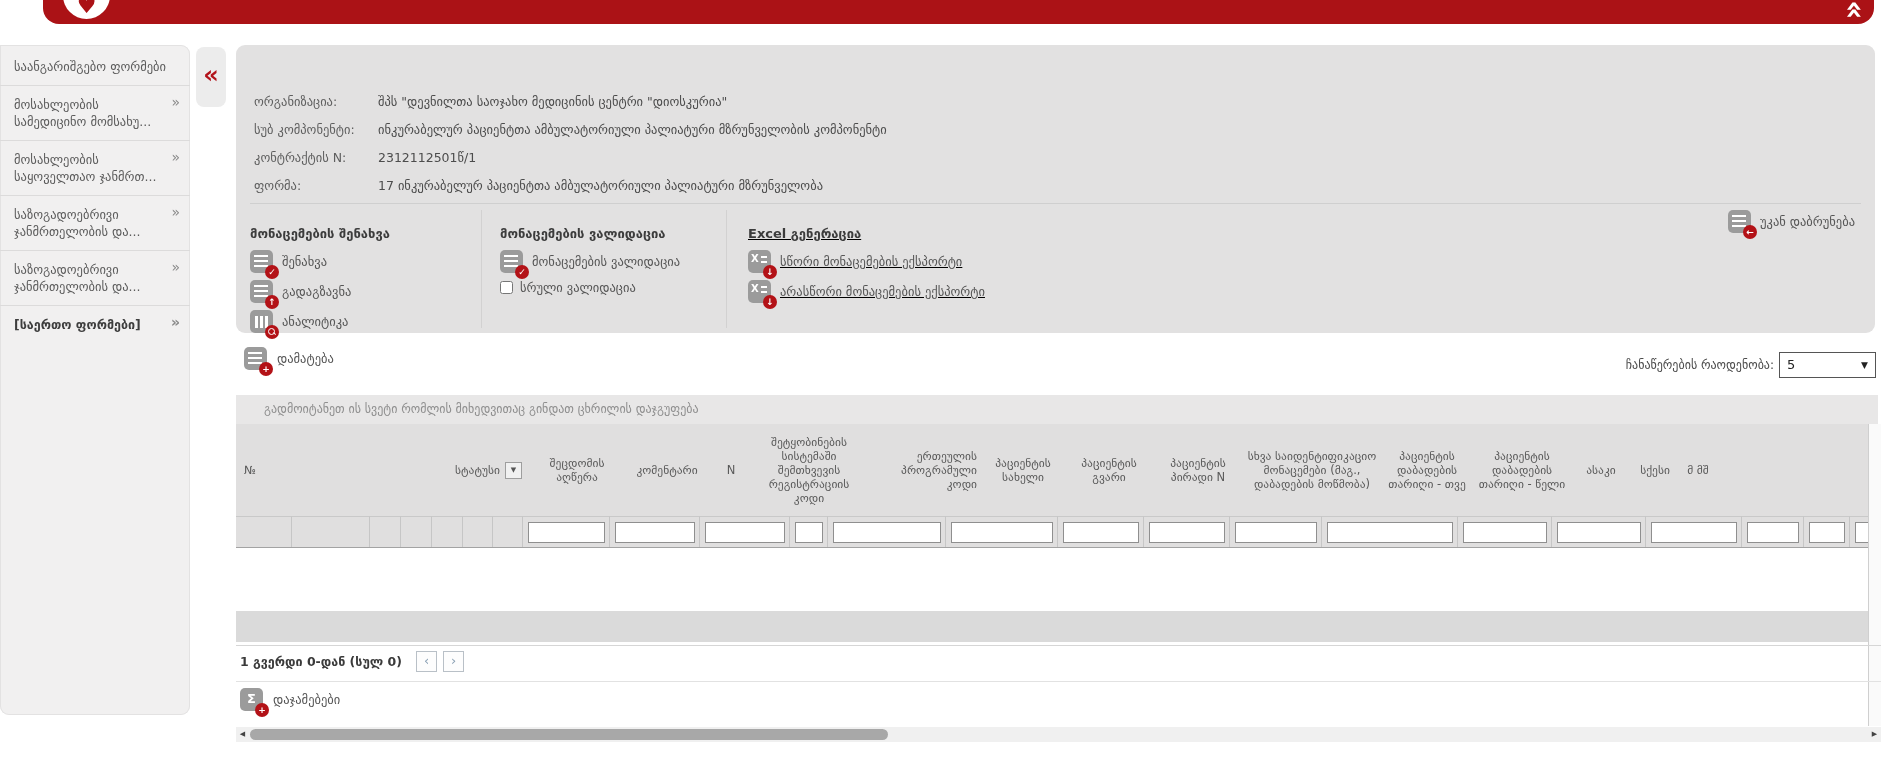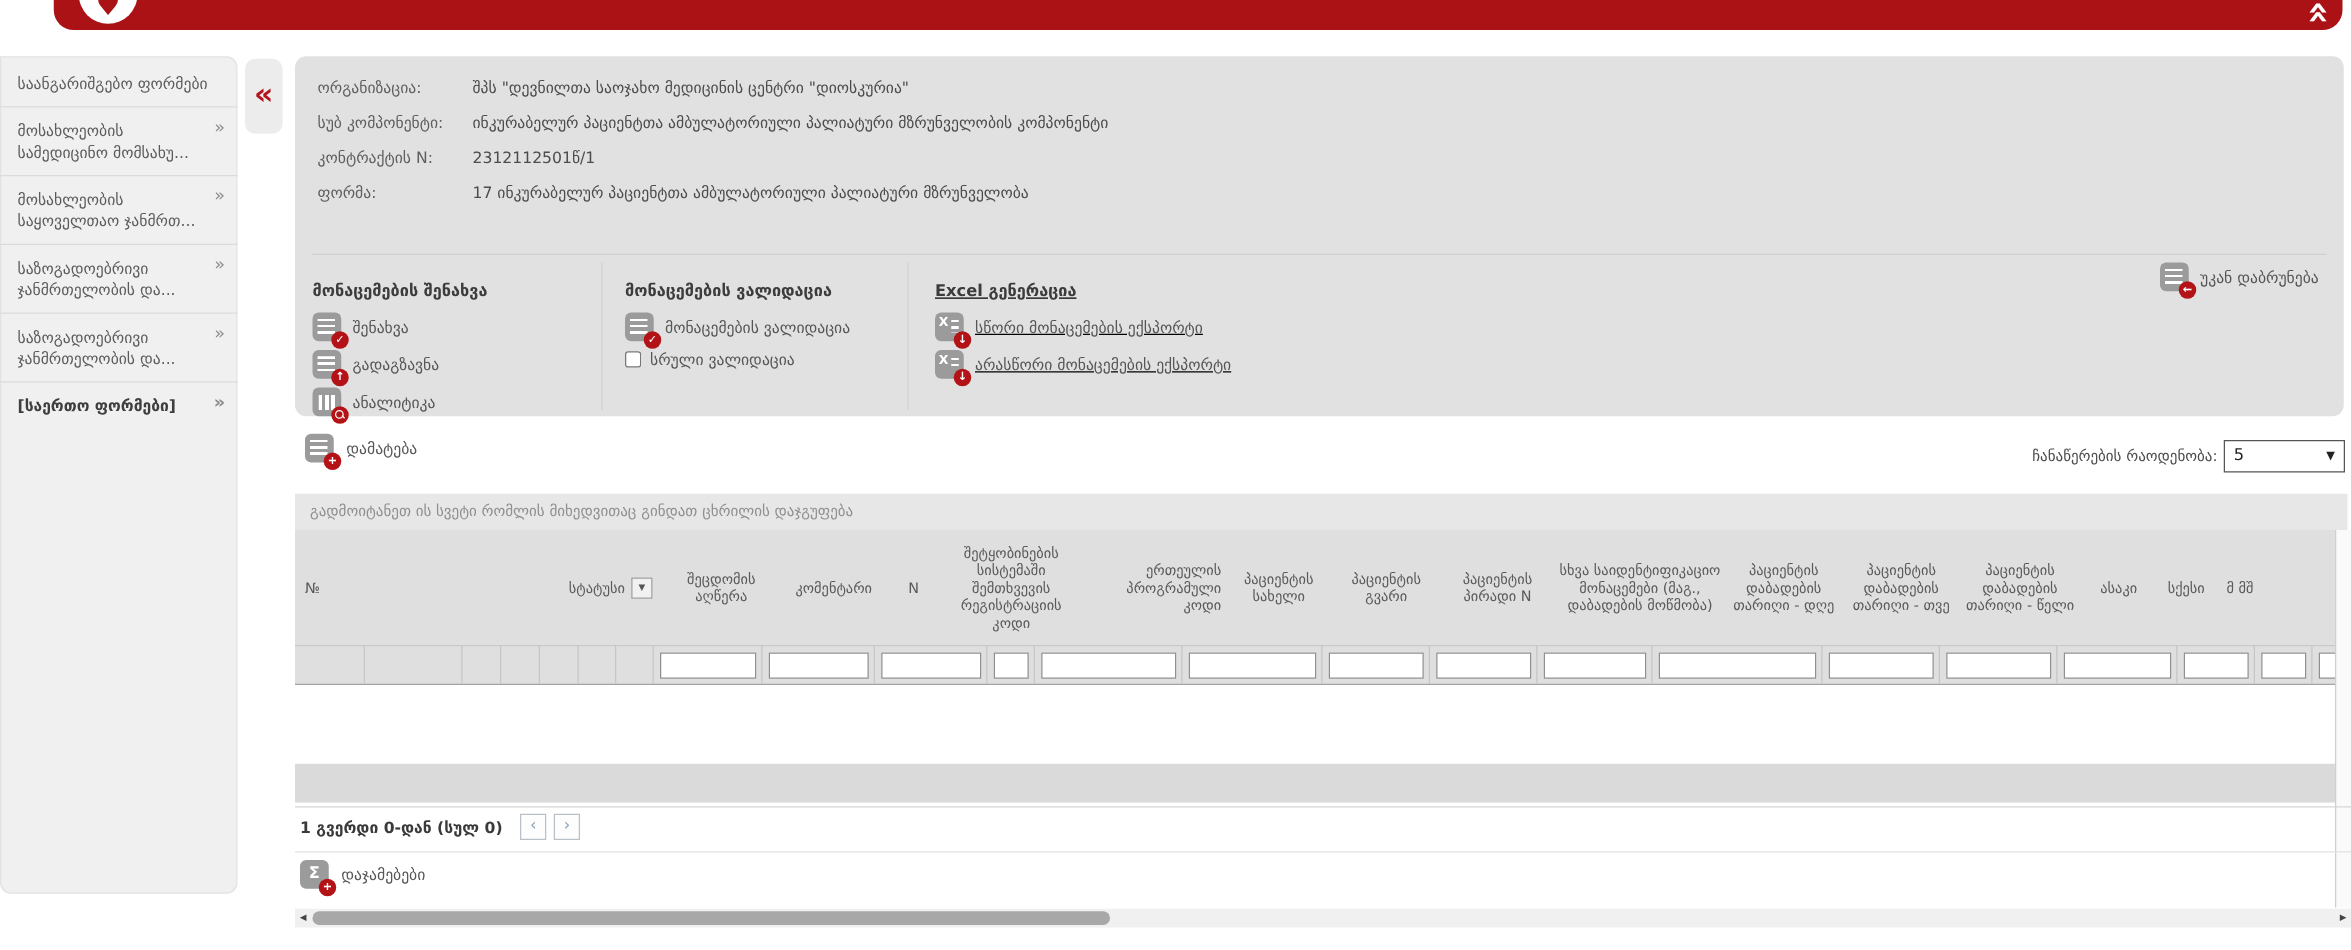"ორგანიზაცია:" .info-rows { margin-top: none -> 32px }
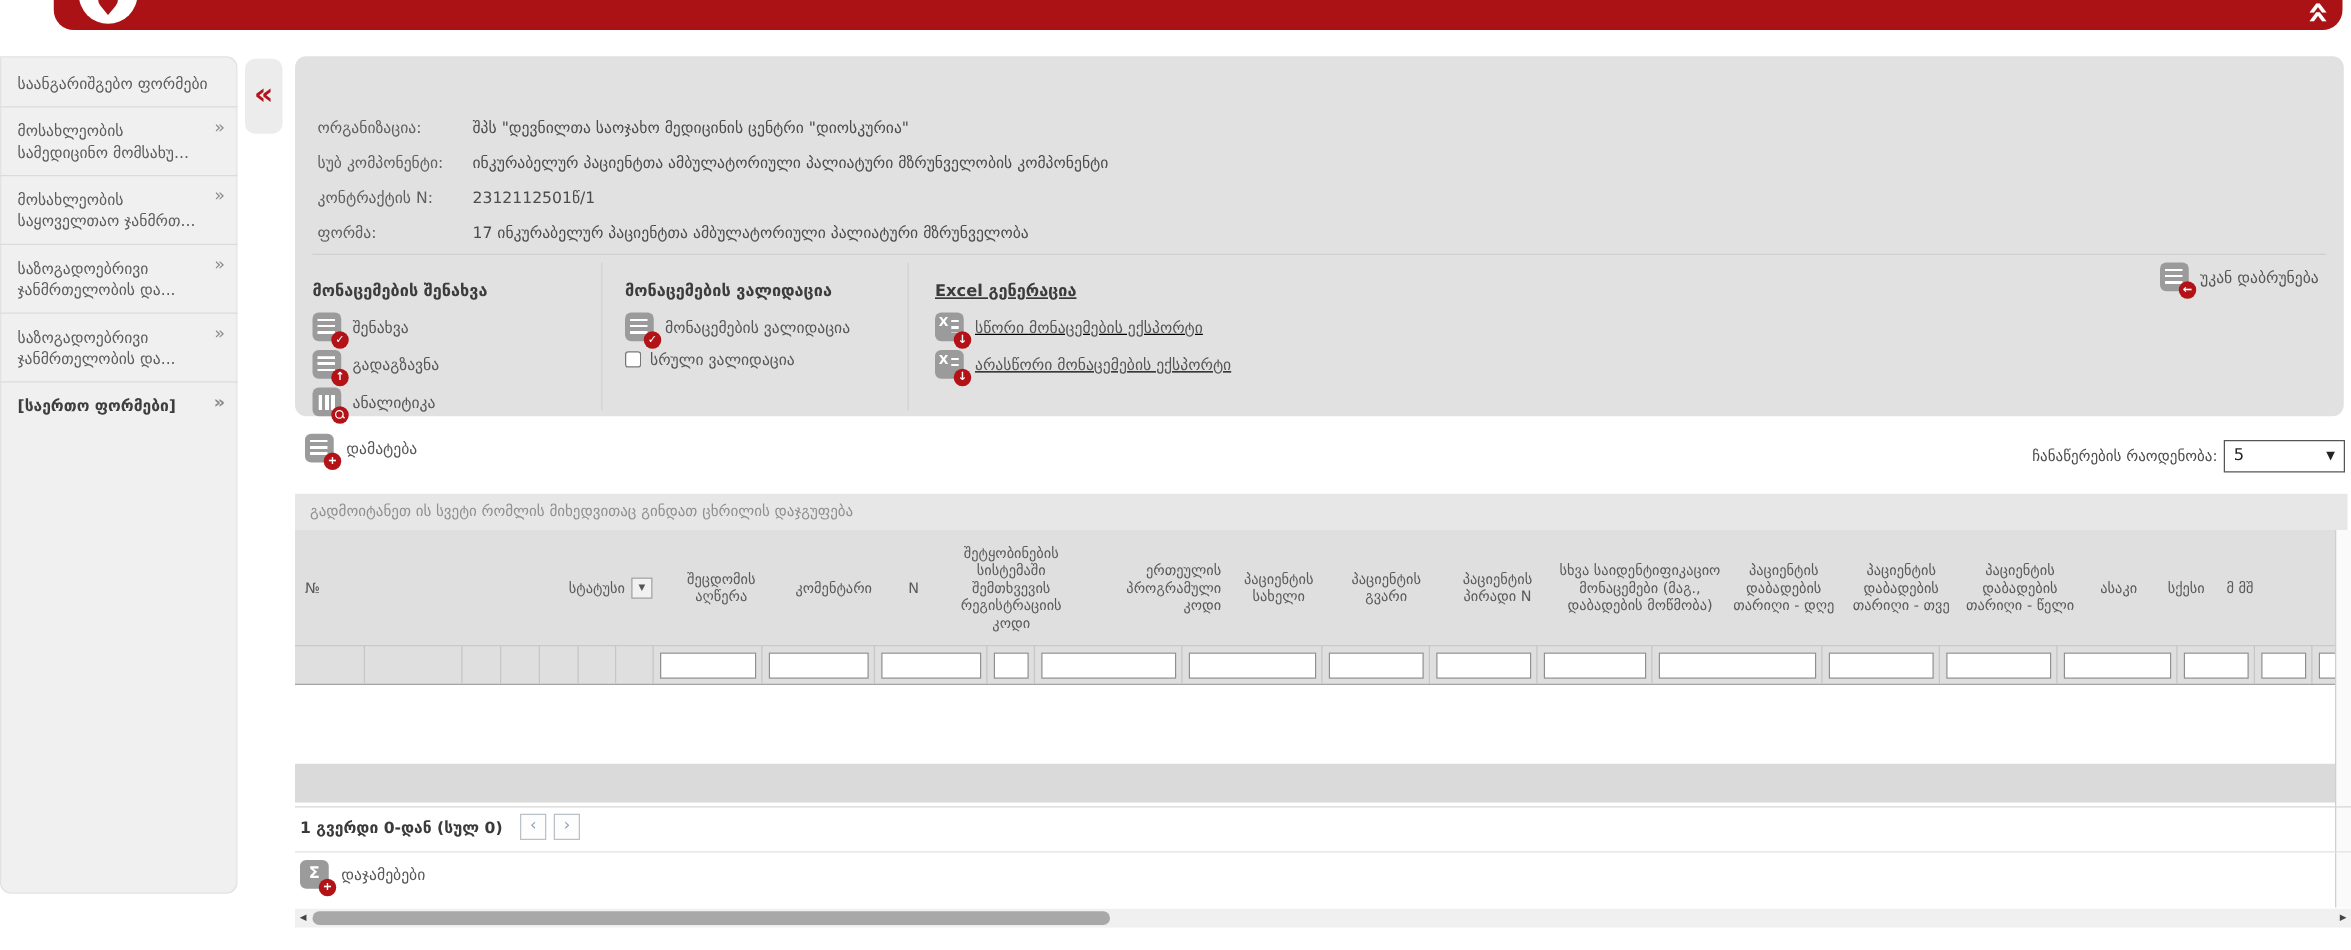"გადმოიტანეთ ის სვეტი რომლის მიხედვითაც" .hint-bar { padding-left: 12px -> 28px }
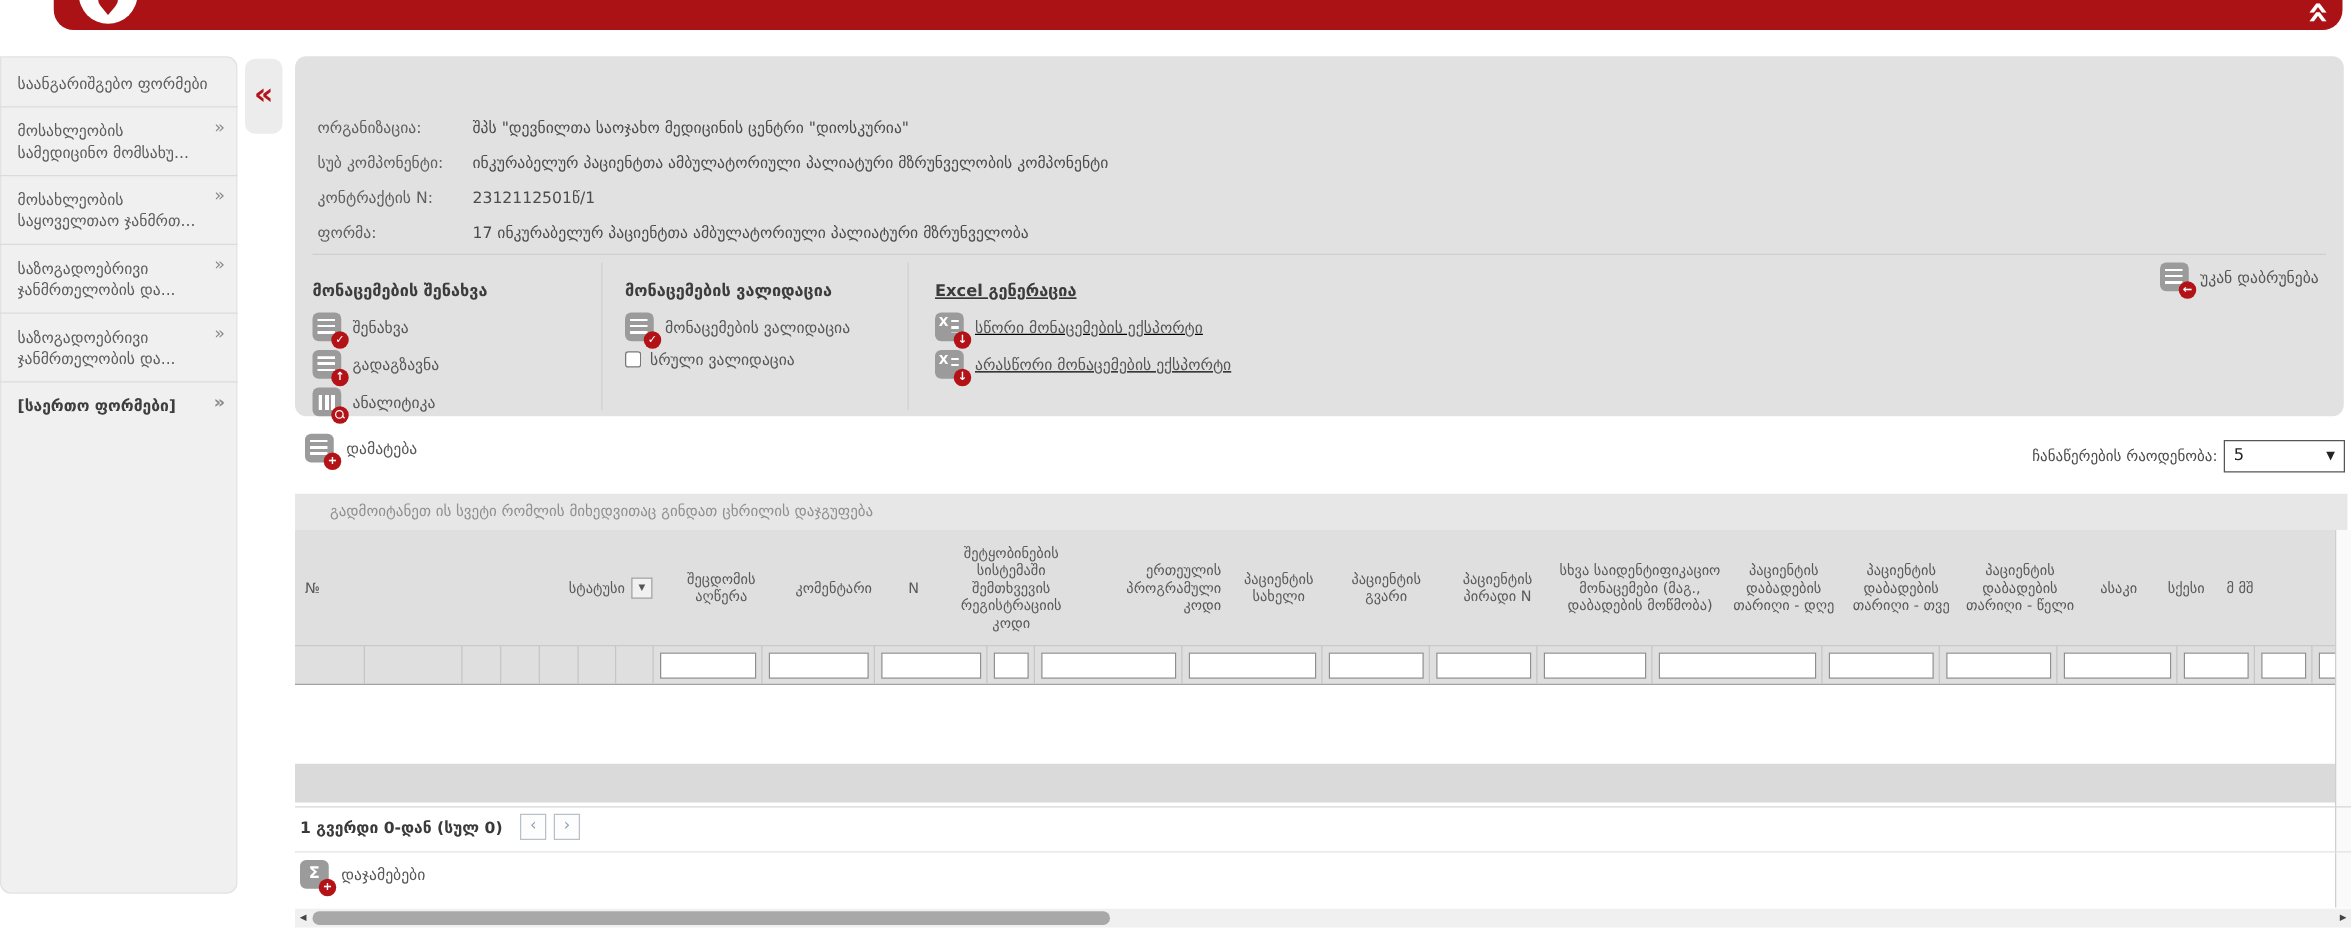"პაციენტის დაბადების თარიღი - დღე" div.th { html: <div> <span>პაციენტის დაბადების თარიღი - დღე</span> </div> -> none }
